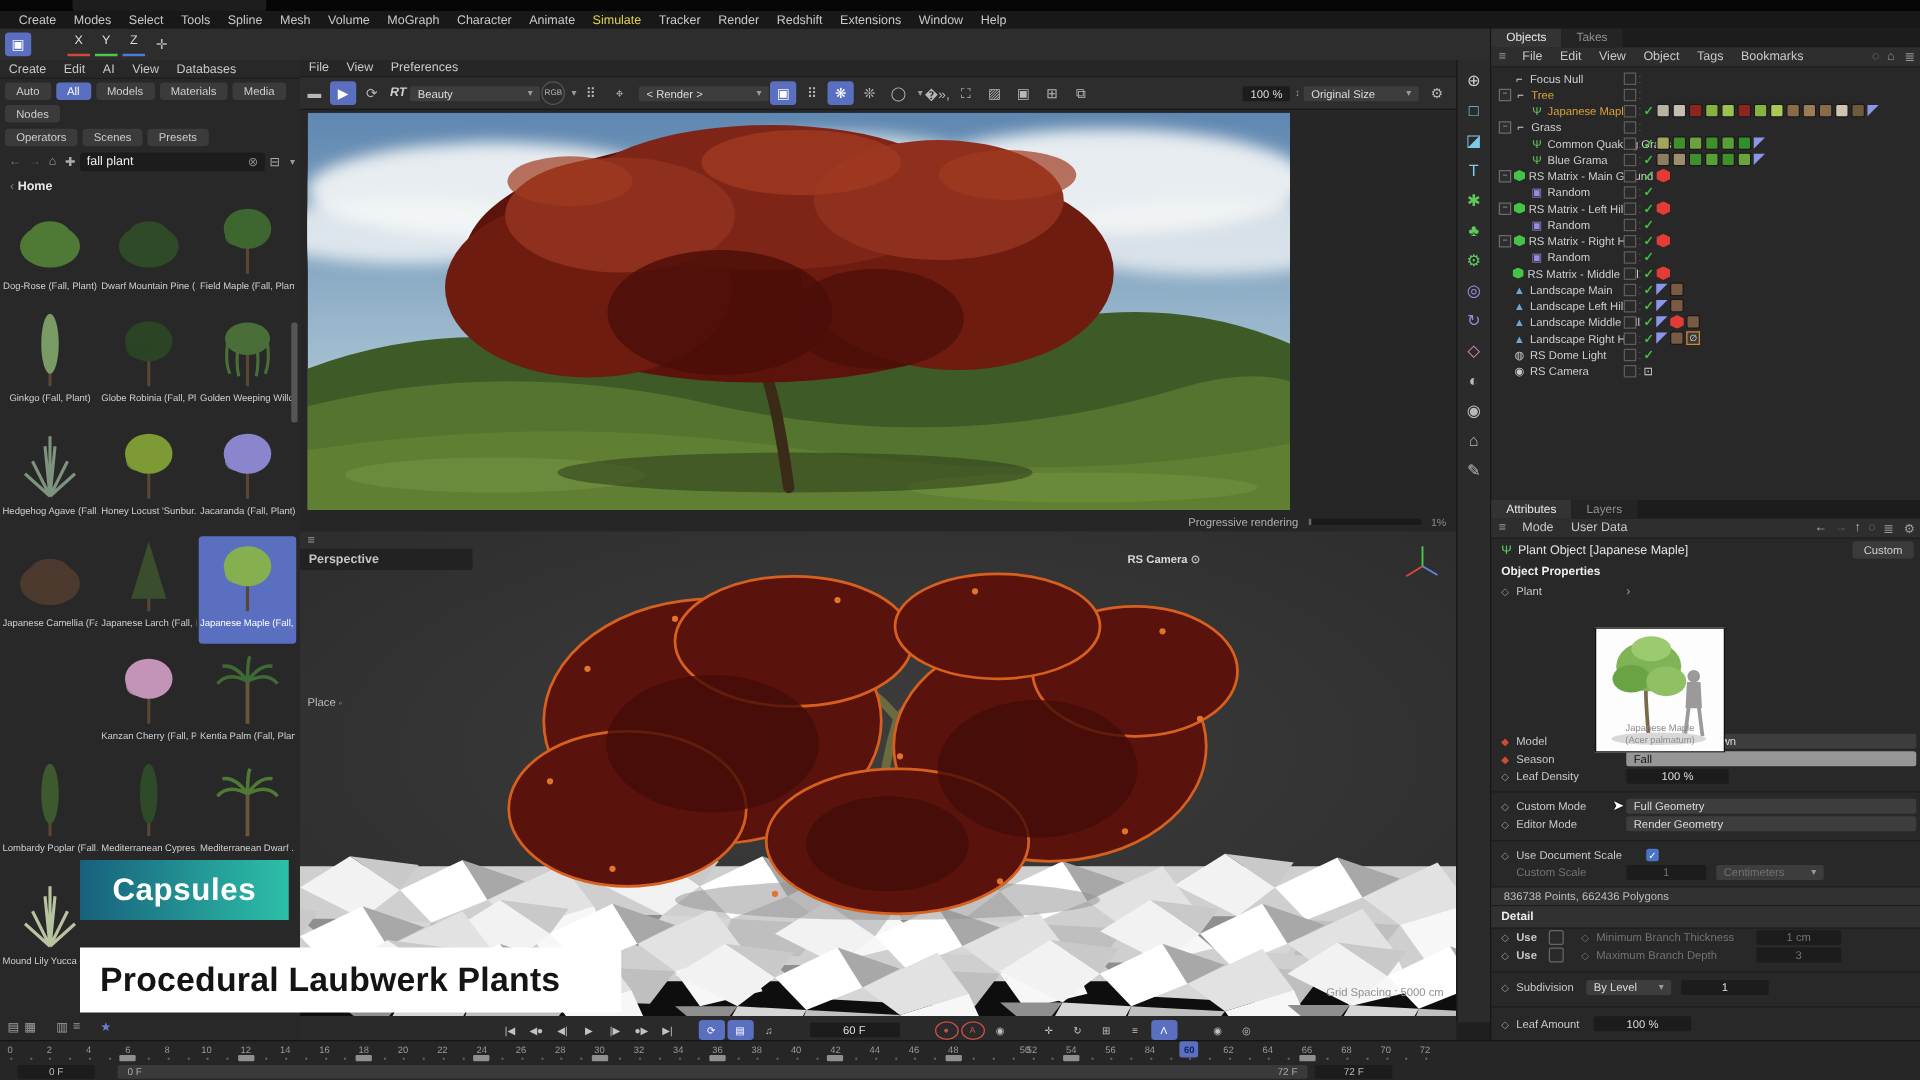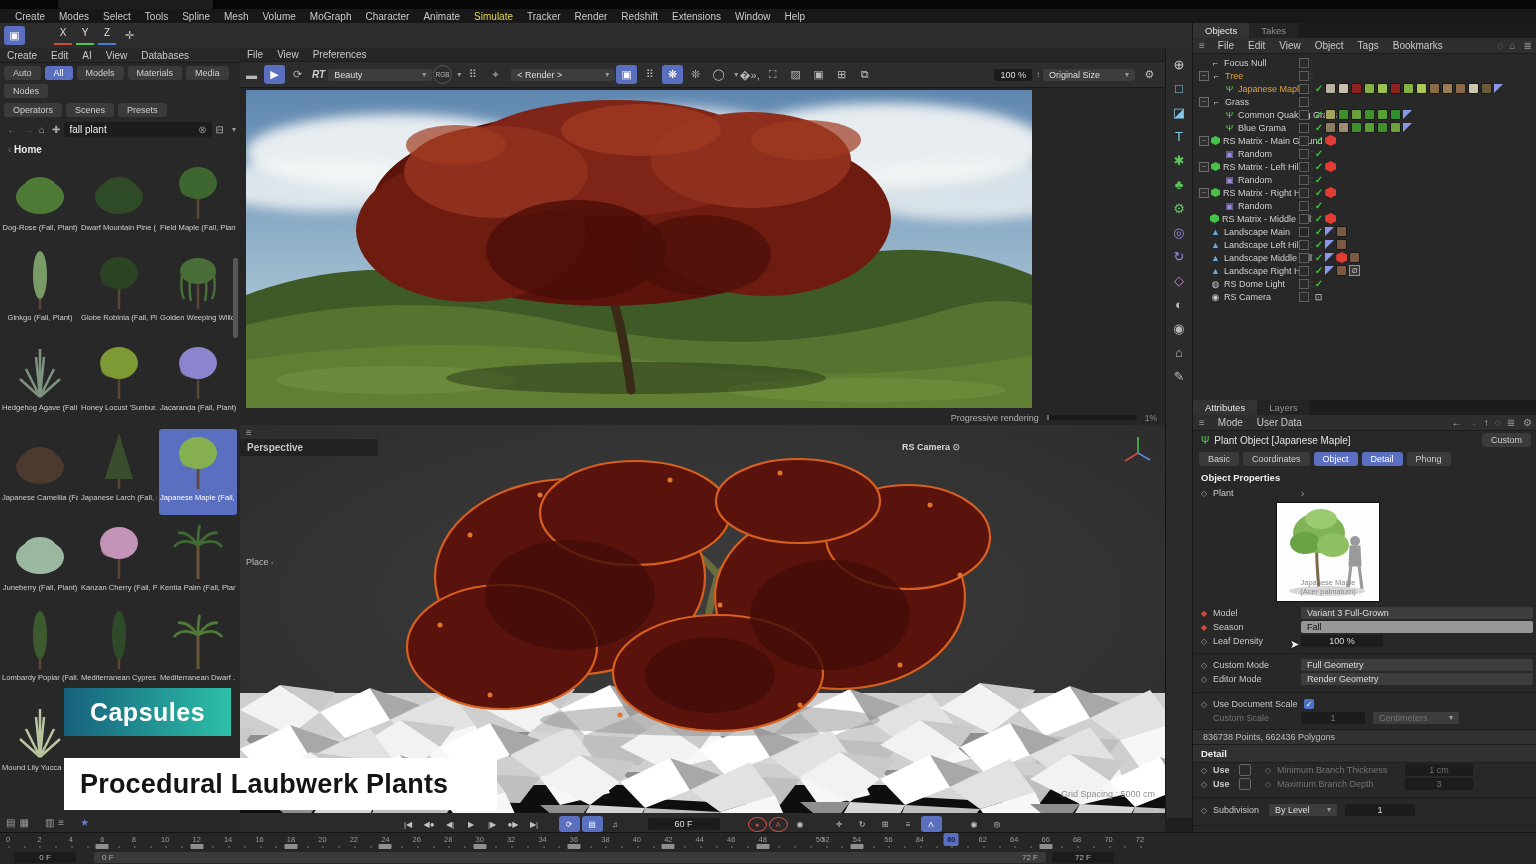"Basic Coordinates Object Detail Phong" div { html: <div><span>Basic</span><span>Coordinates</span><span>Object</span><span>Detail</span><span>Phong</span></div> -> none }
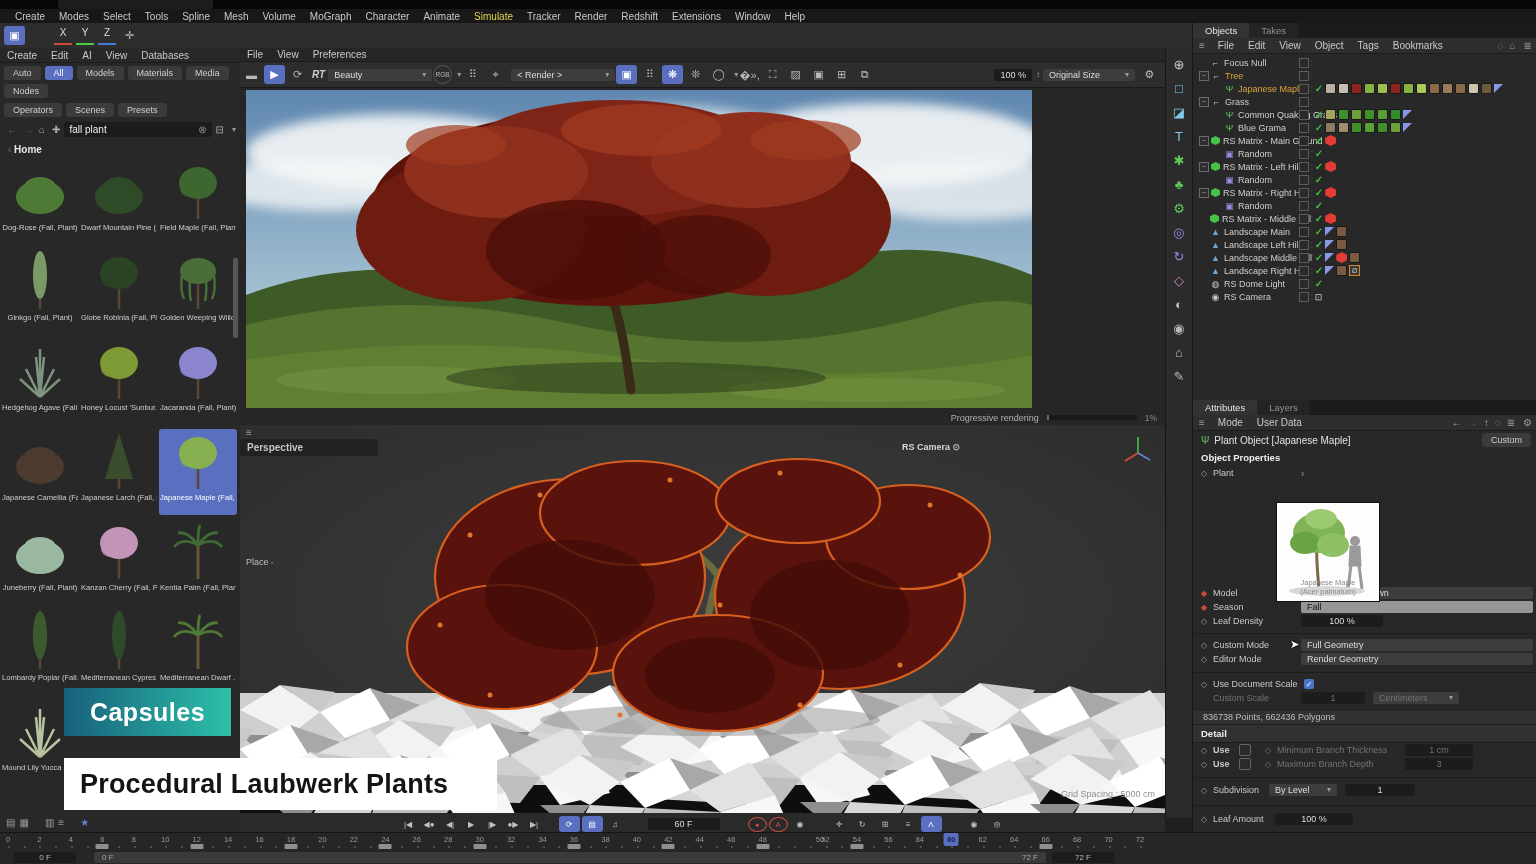"Juneberry (Fall, Plant)" div.pcell { html: <div> <div><svg> <ellipse></ellipse> <ellipse></ellipse> </svg></div> <div>Juneberry (Fall, Plant)</div> </div> -> none }
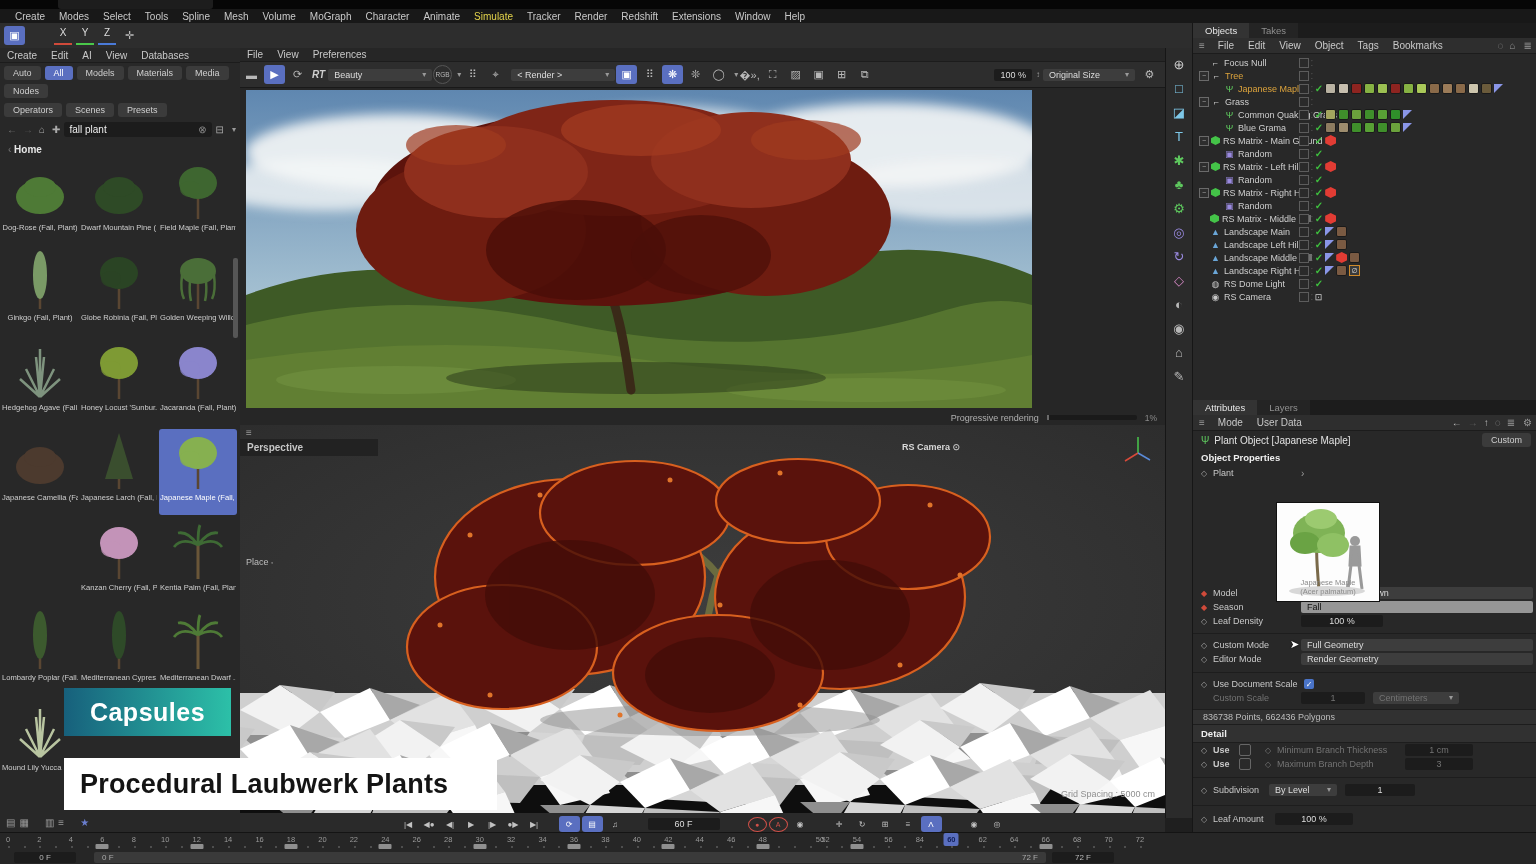"Use Document Scale" span.albl { width: 91px -> 104px }
